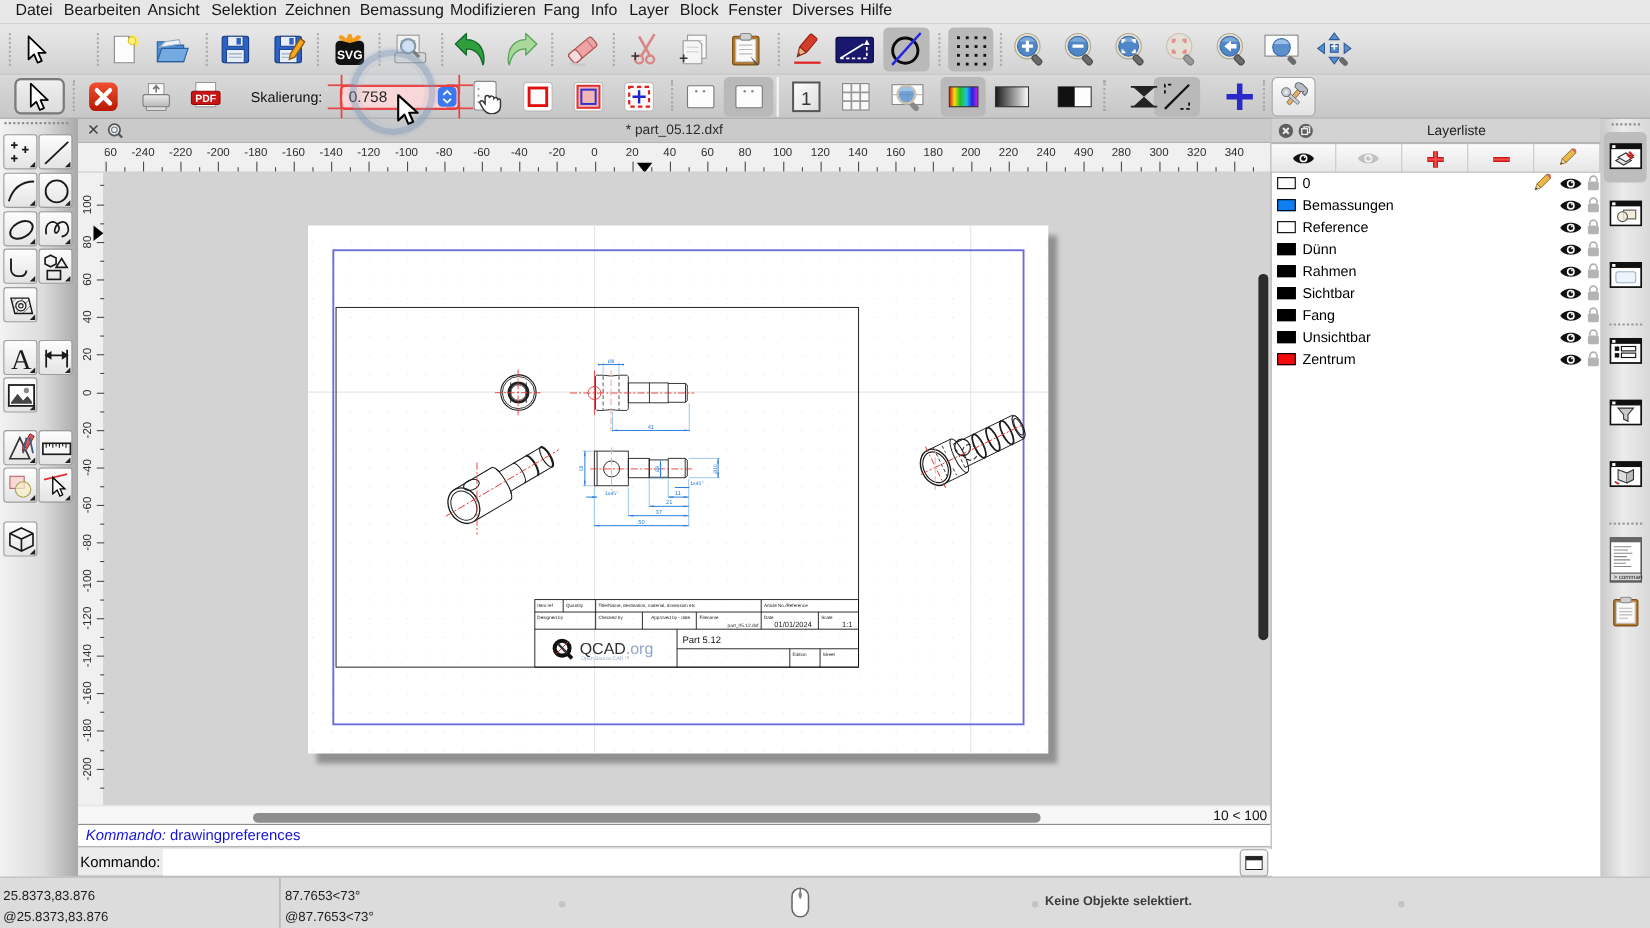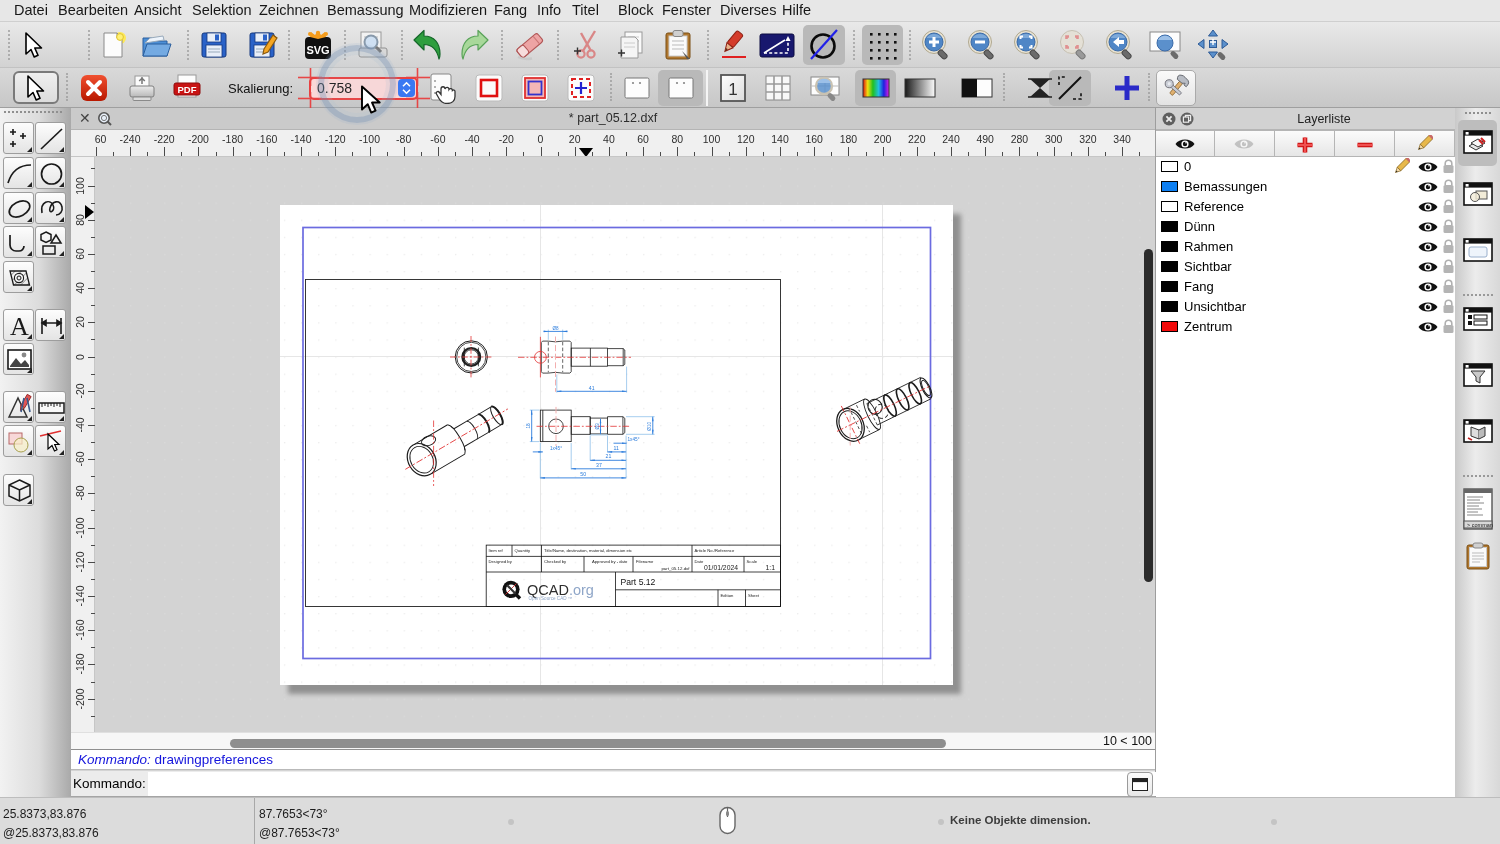"Titel" span { text: Titel -> Layer }
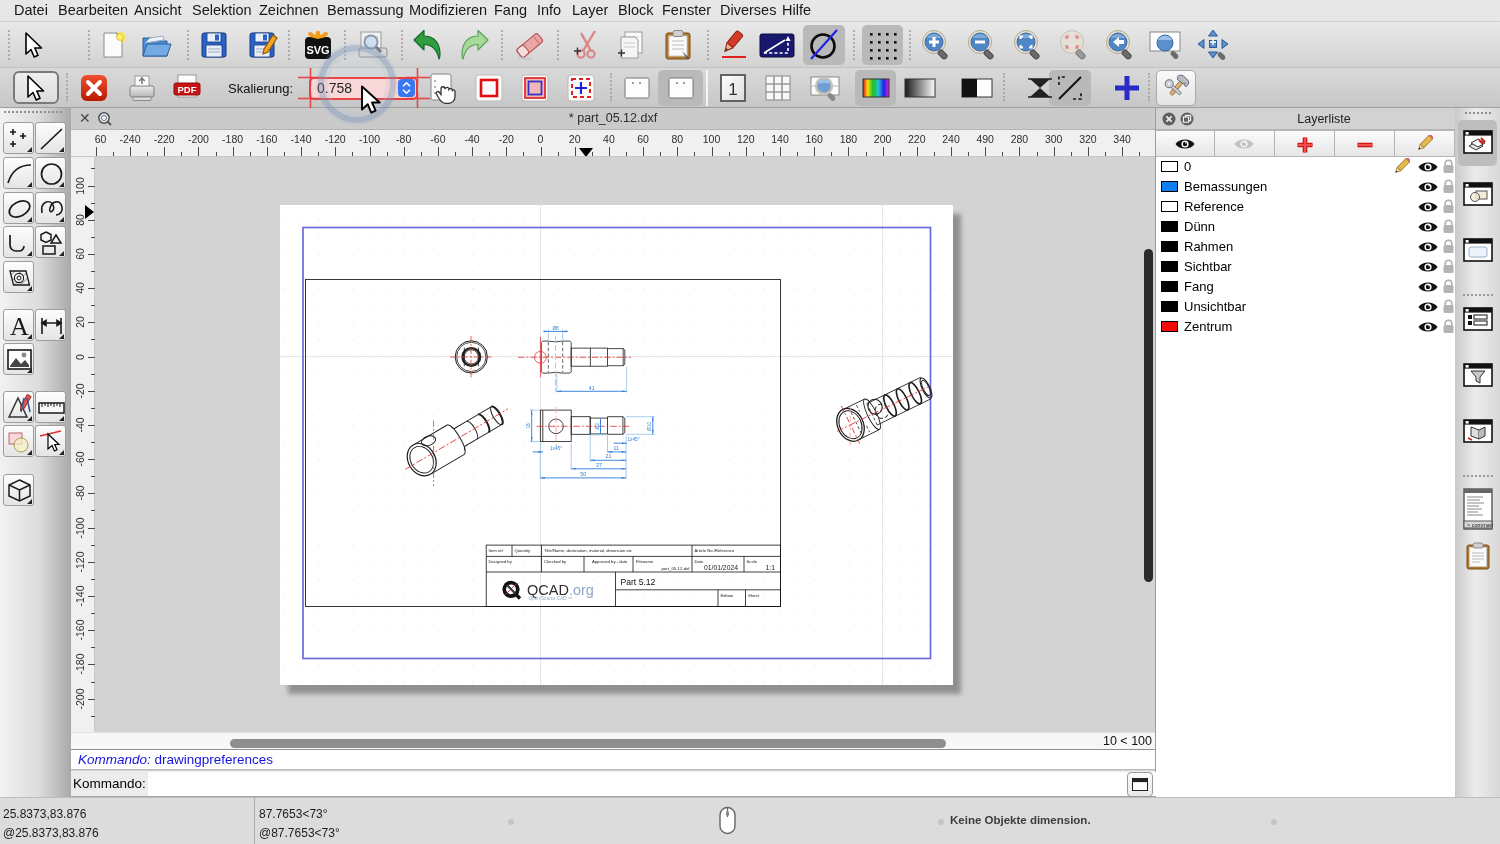"Keine Objekte dimension." div { text: dimension -> selektiert }
